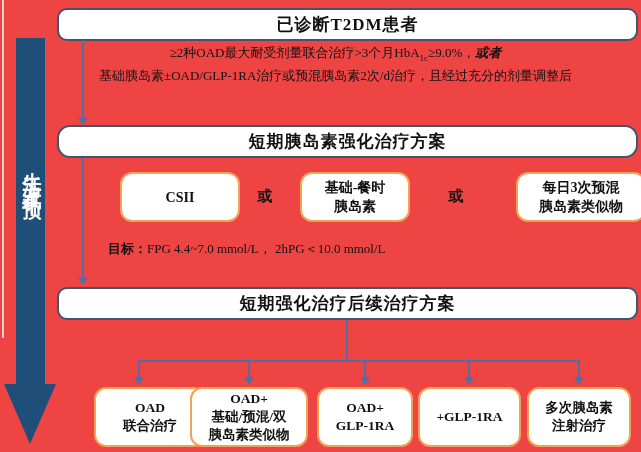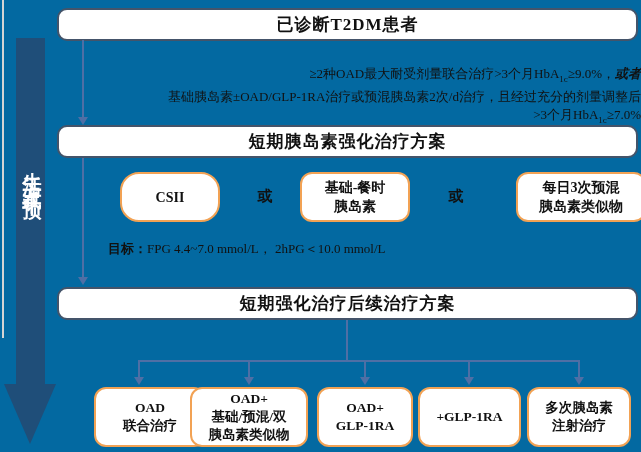"已诊断T2DM患者" .canvas { background: #0369a1 -> #ef4444 }
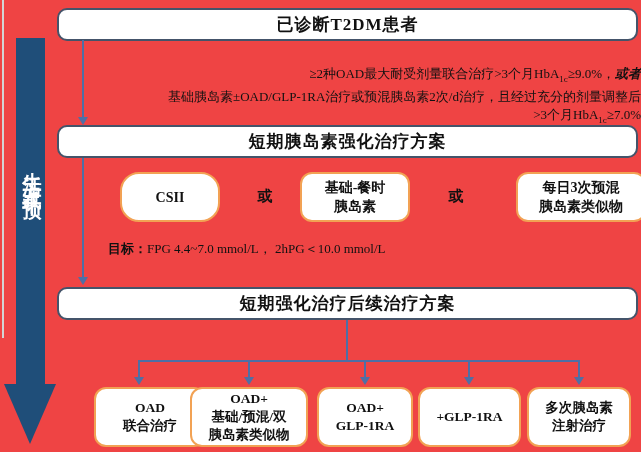"≥2种OAD最大耐受剂量联合治疗>3个月HbA1c≥9.0%，或者" .criteria { text-align: right -> center; top: 65px -> 44px }
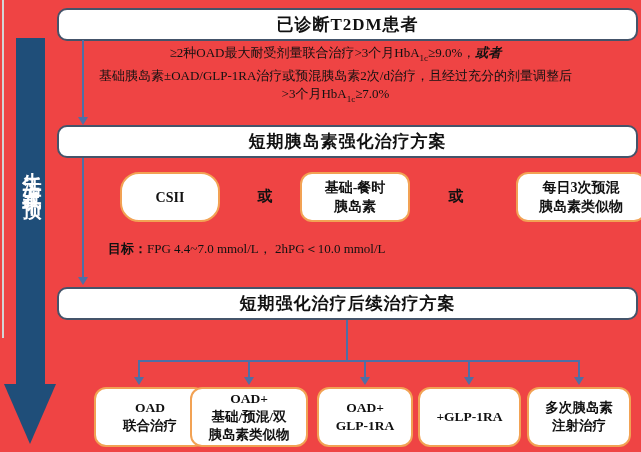">3个月HbA1c≥7.0%" div { html: <div><span>&gt;3个月HbA</span><sub>1c</sub><span>≥7.0%</span></div> -> none }
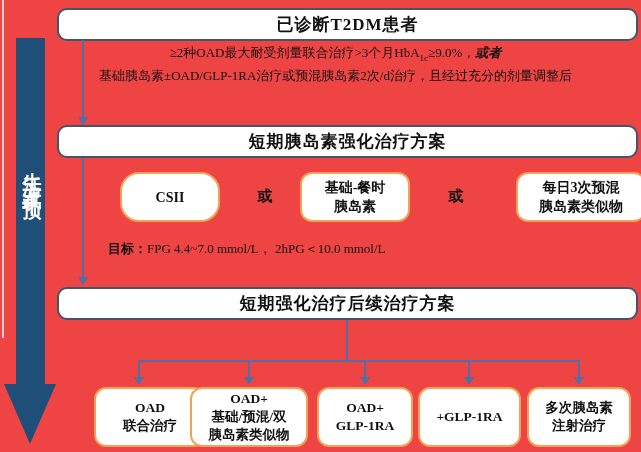"短期胰岛素强化治疗方案" .banner.b2 { border-radius: none -> 13px }
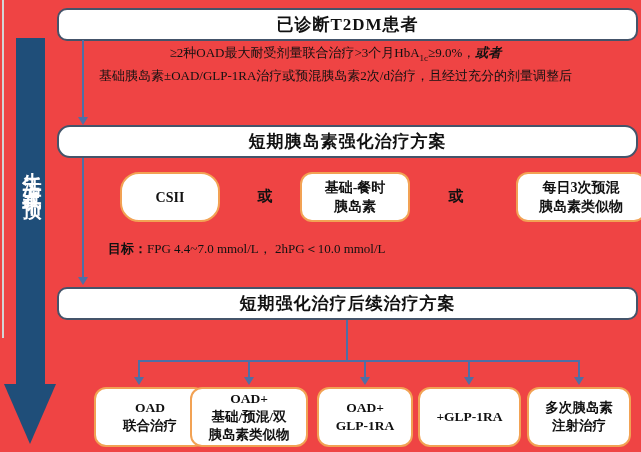"CSII" div.obox { border-radius: 19px -> none; width: 100px -> 120px }
